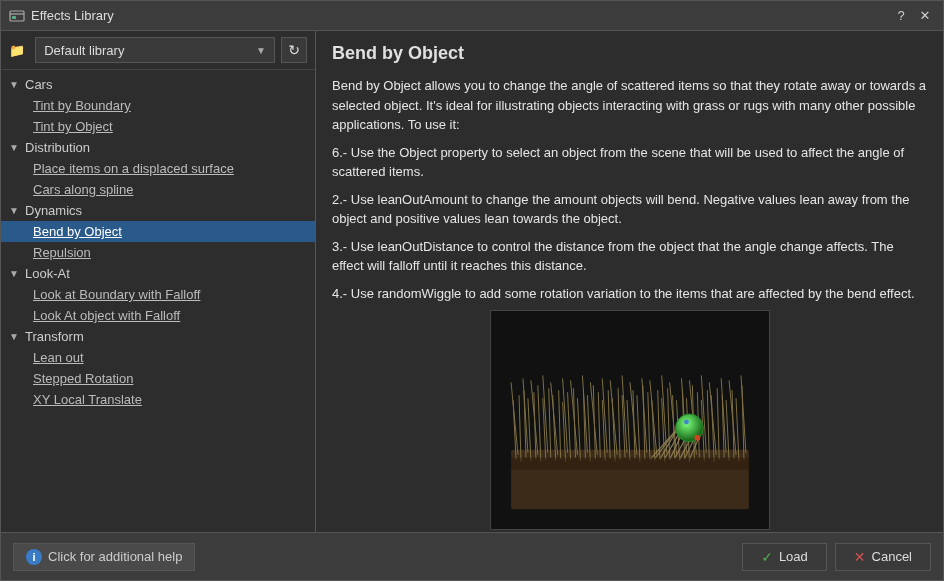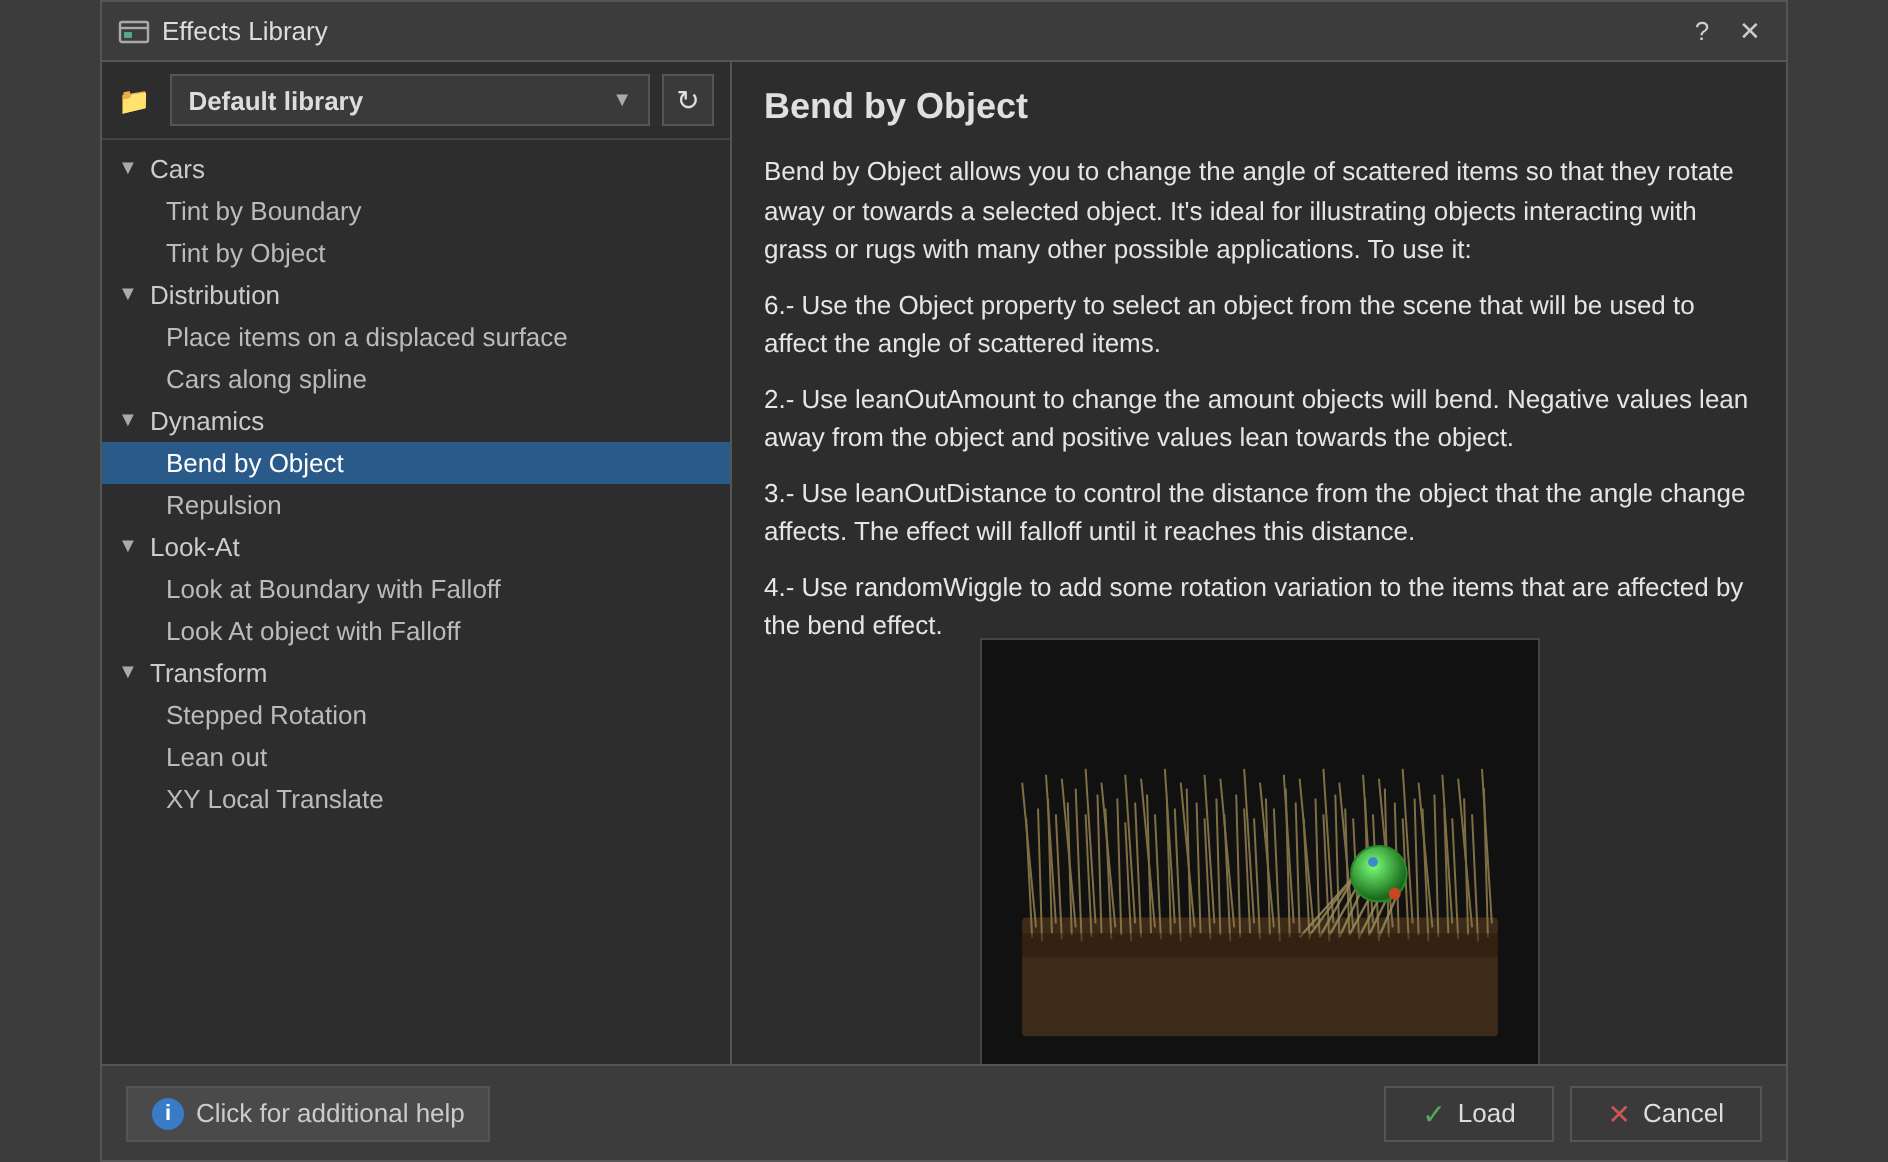"Effects Library" .window { width: 844px -> 944px }
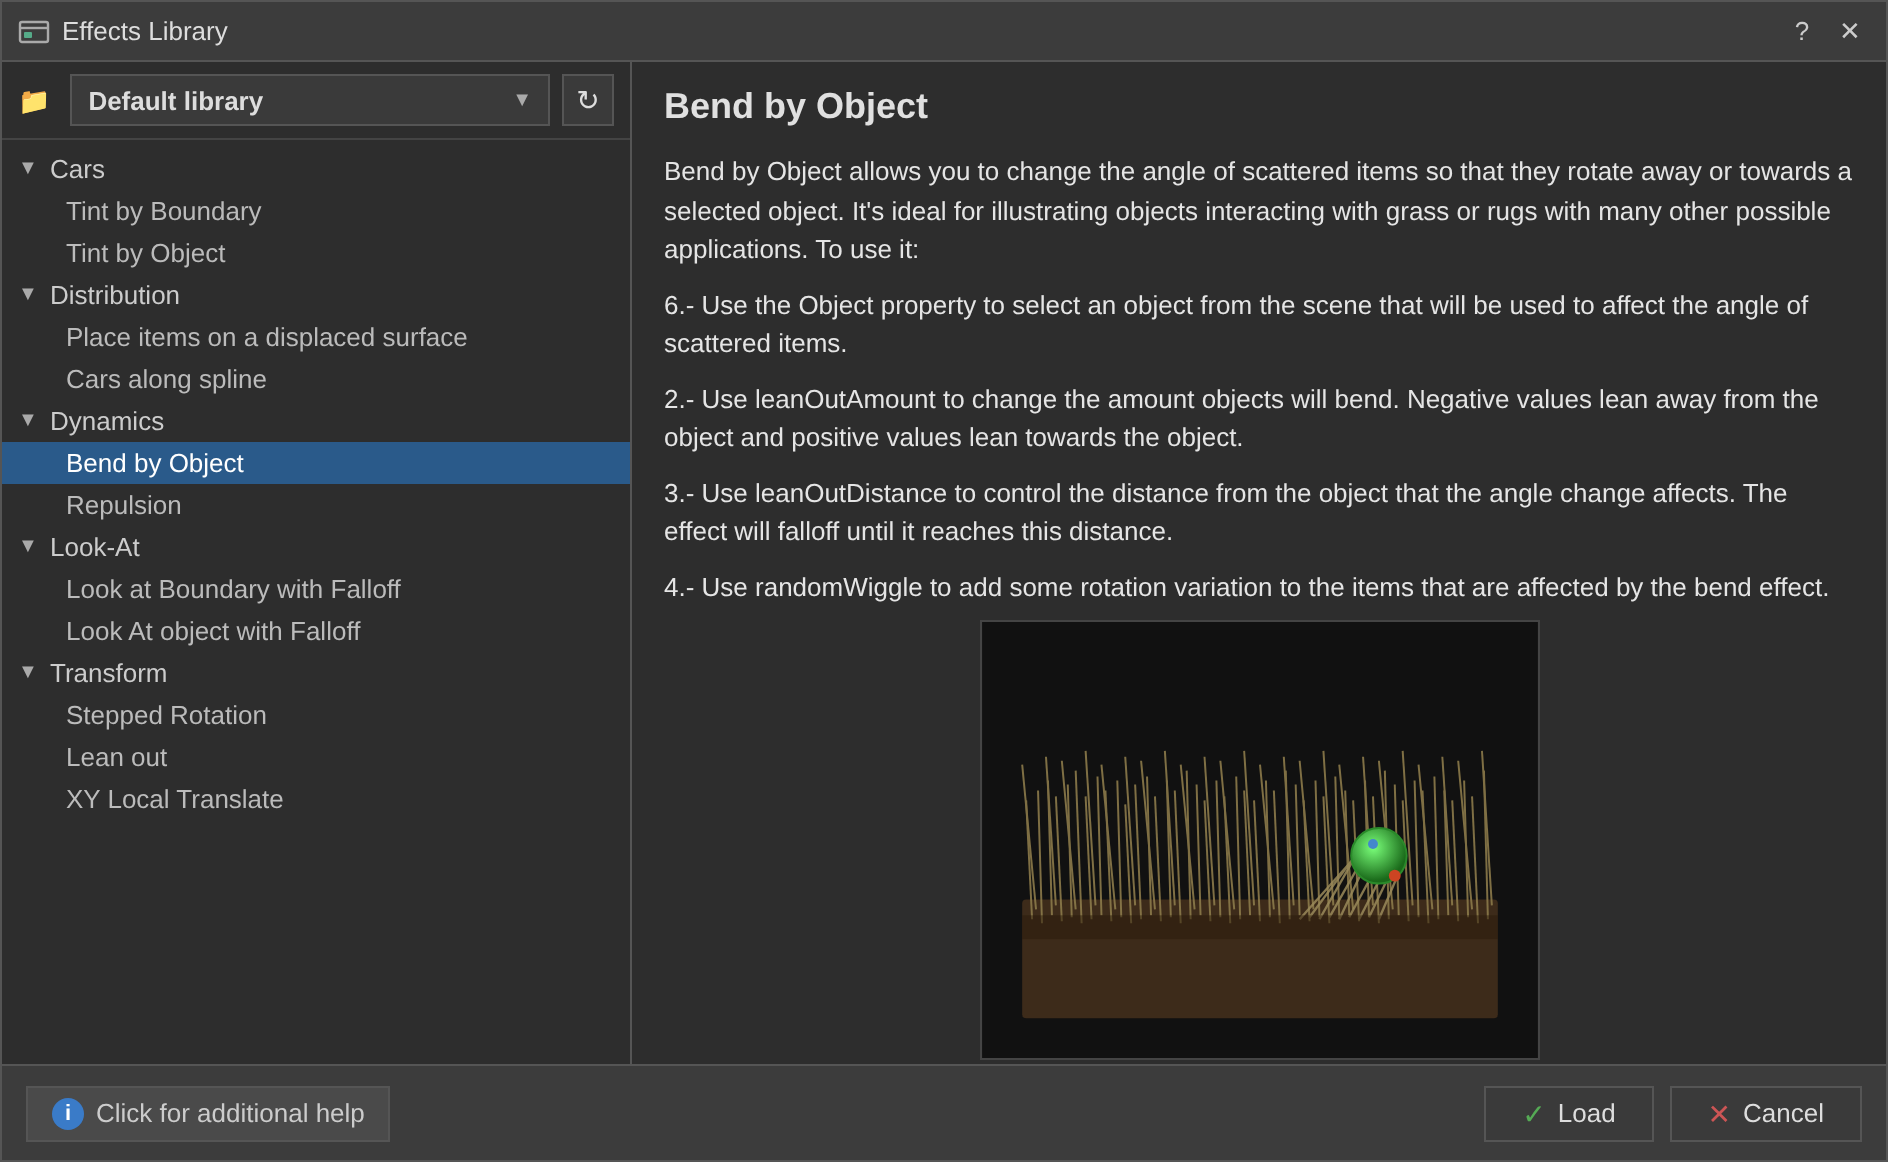"Default library" .dropdown { font-weight: bold -> none }
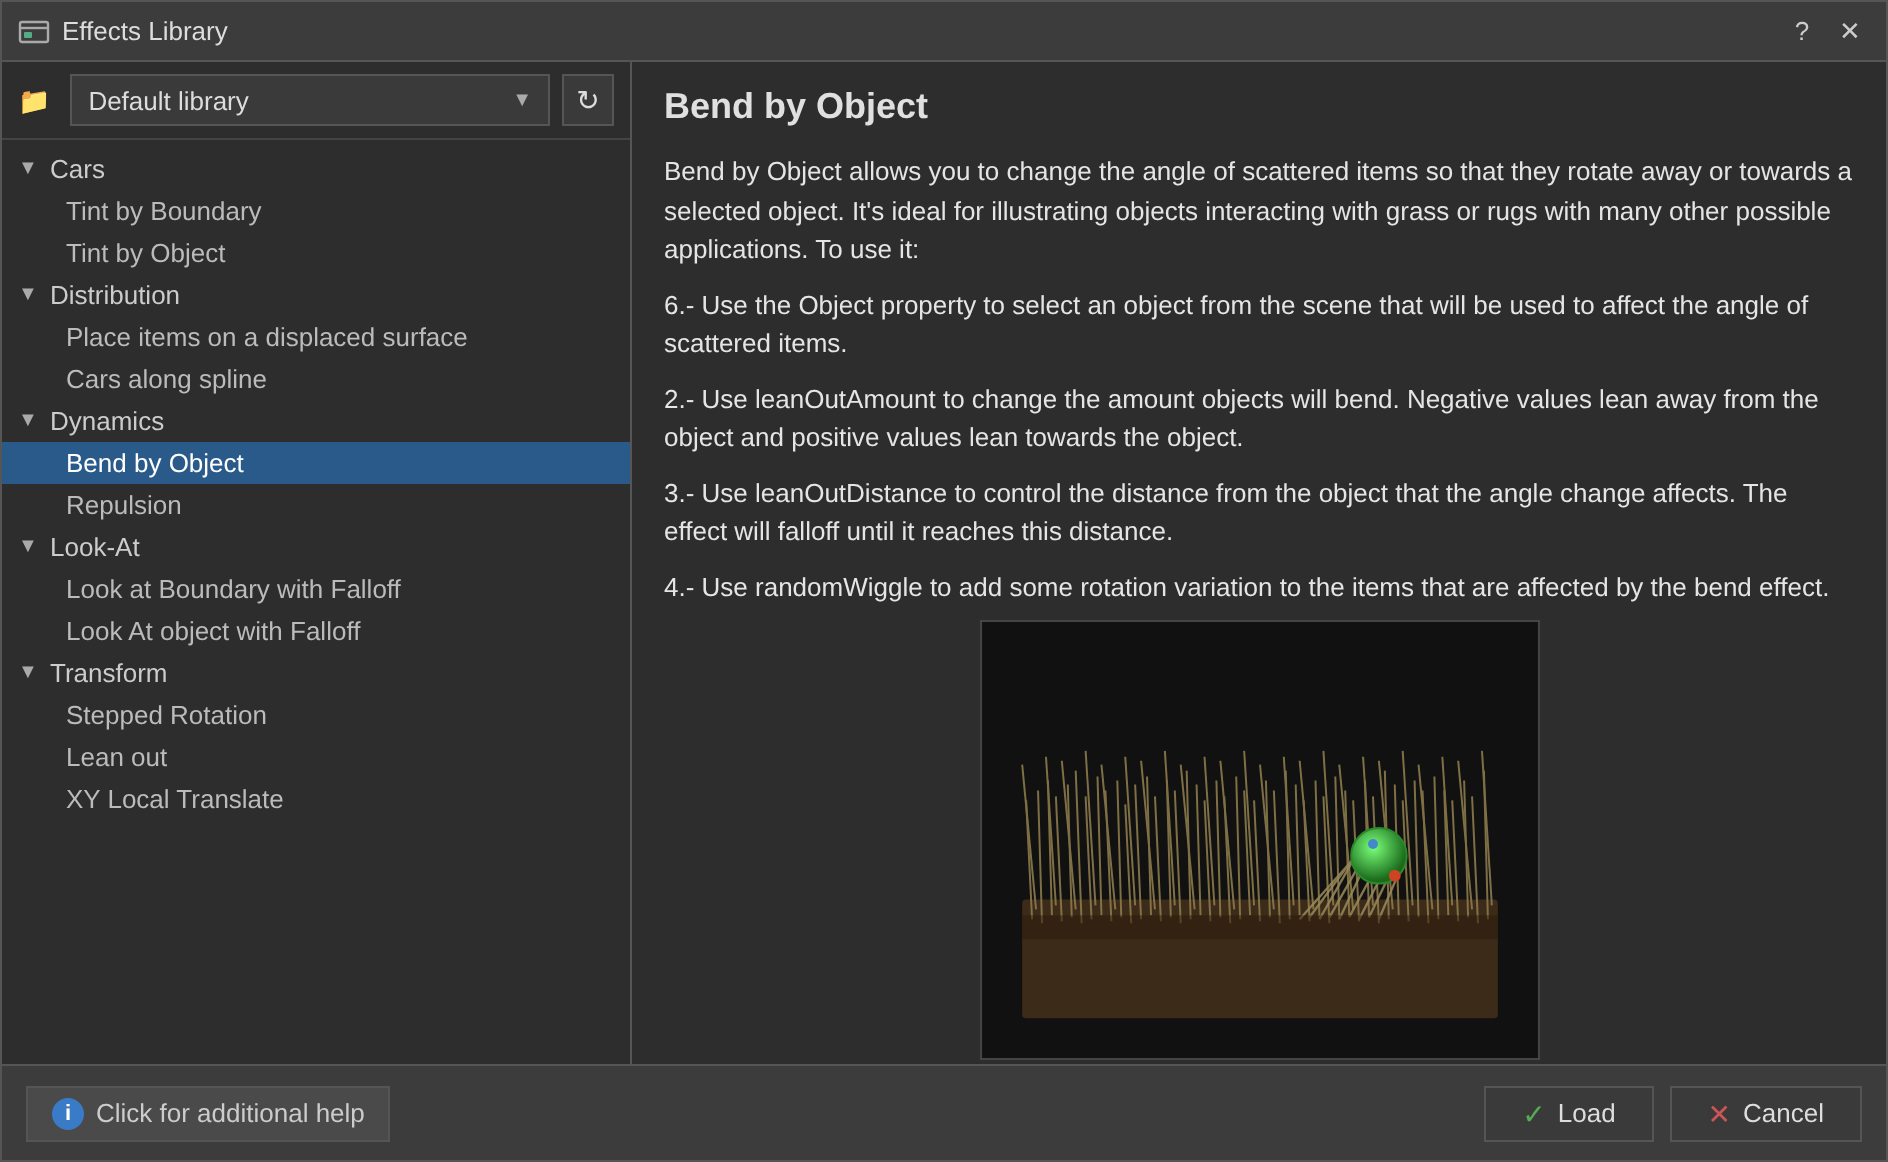"Tint by Boundary" .tree-item { text-decoration: none -> underline }
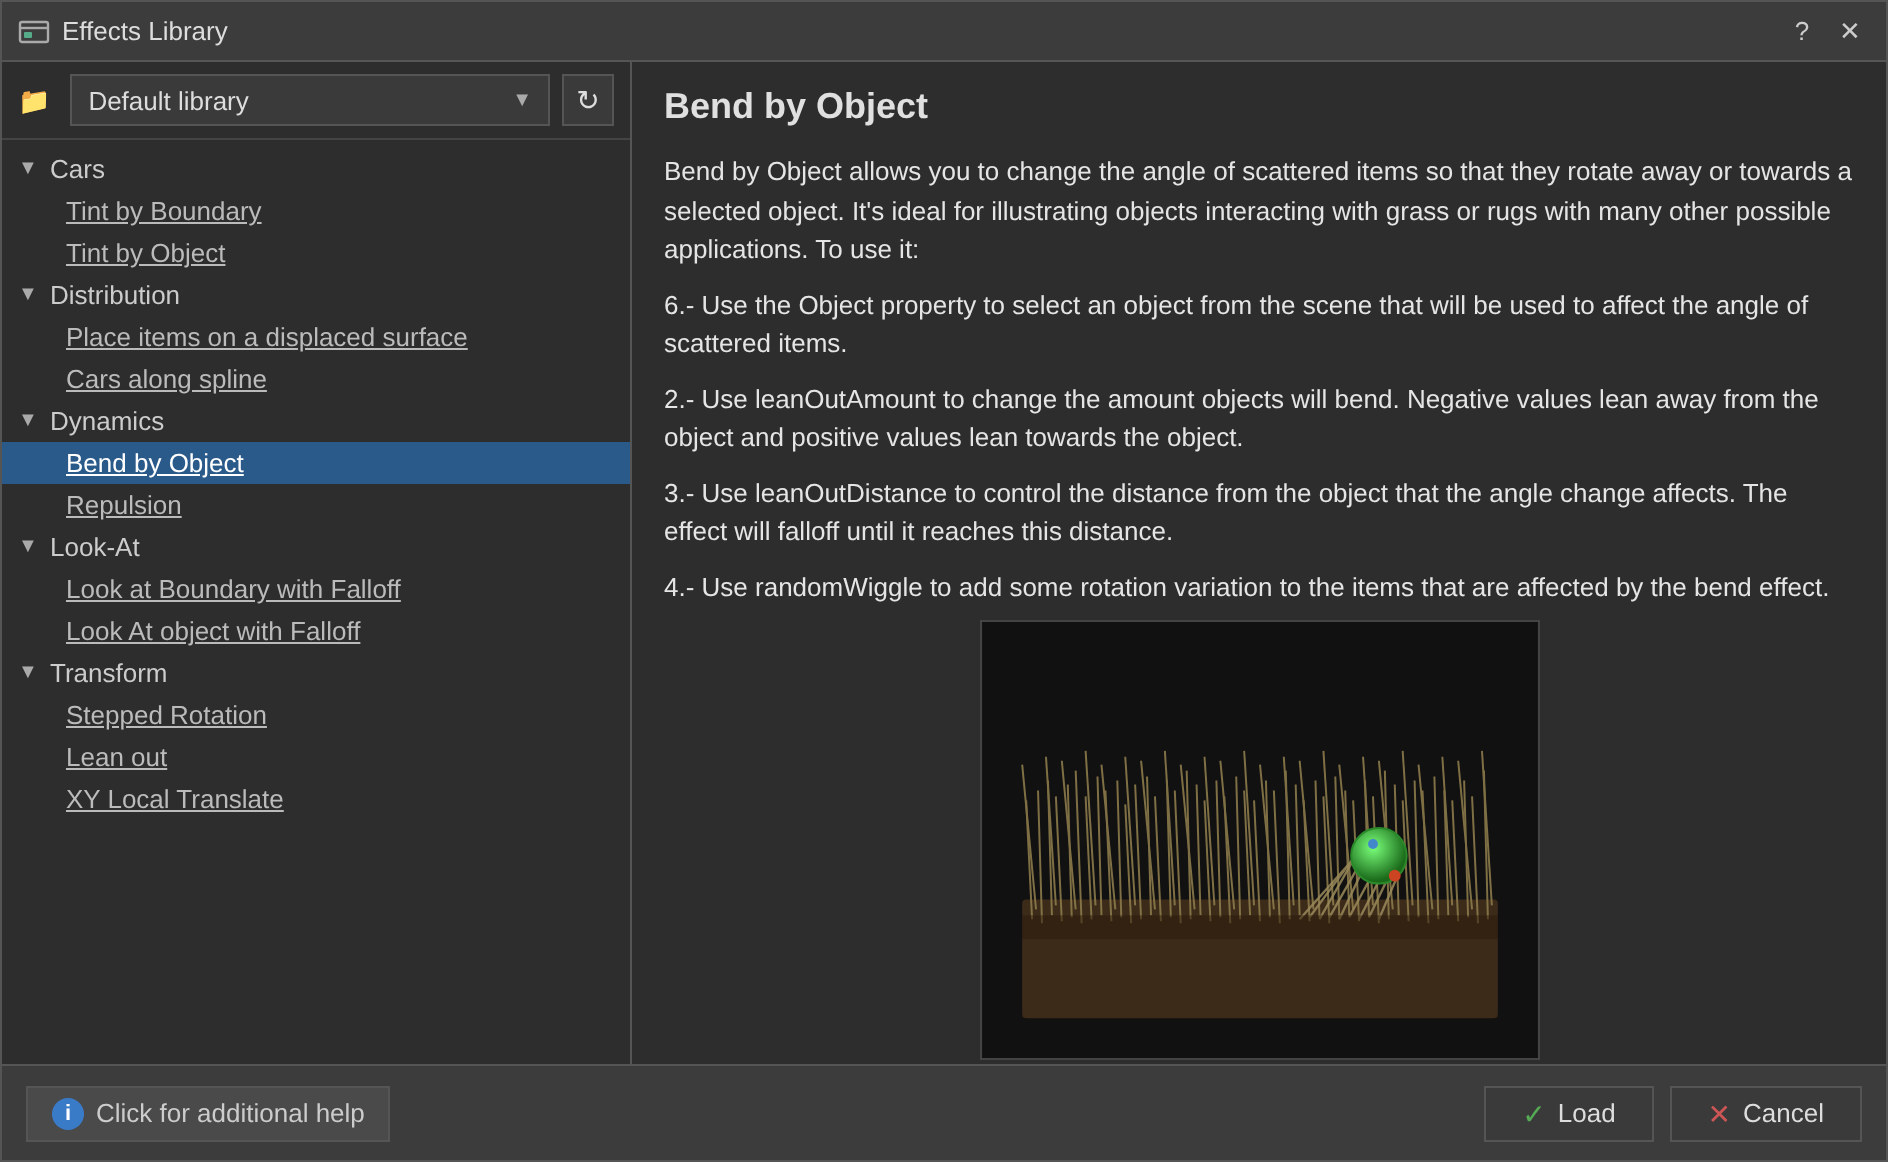"Stepped Rotation" div.tree-item { order: before "Lean out" -> after "Lean out" }
